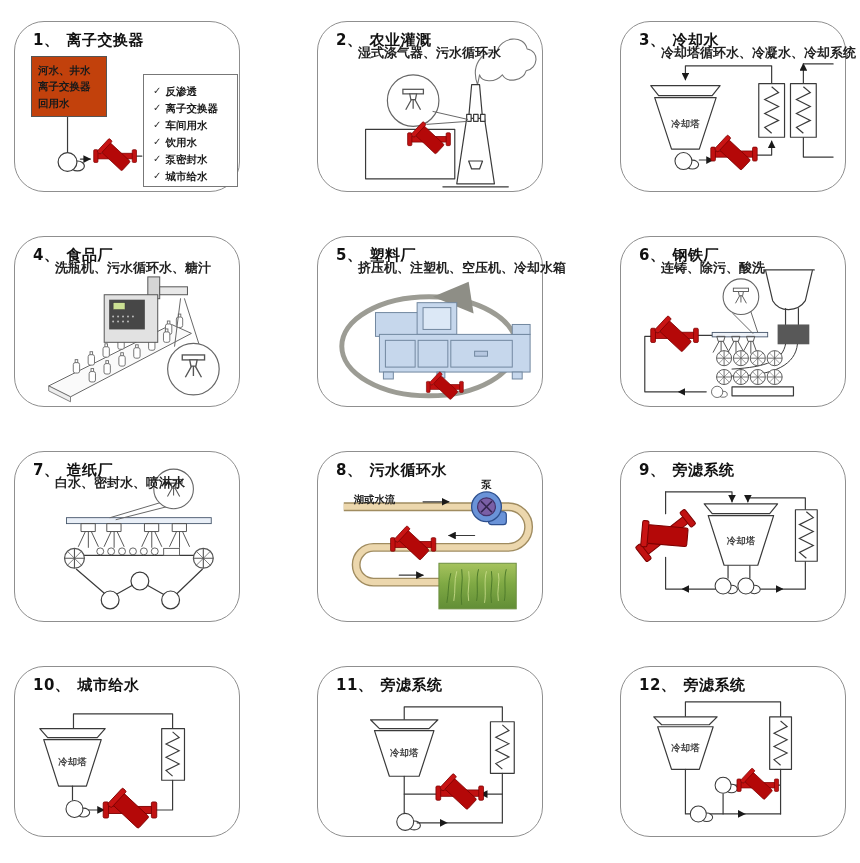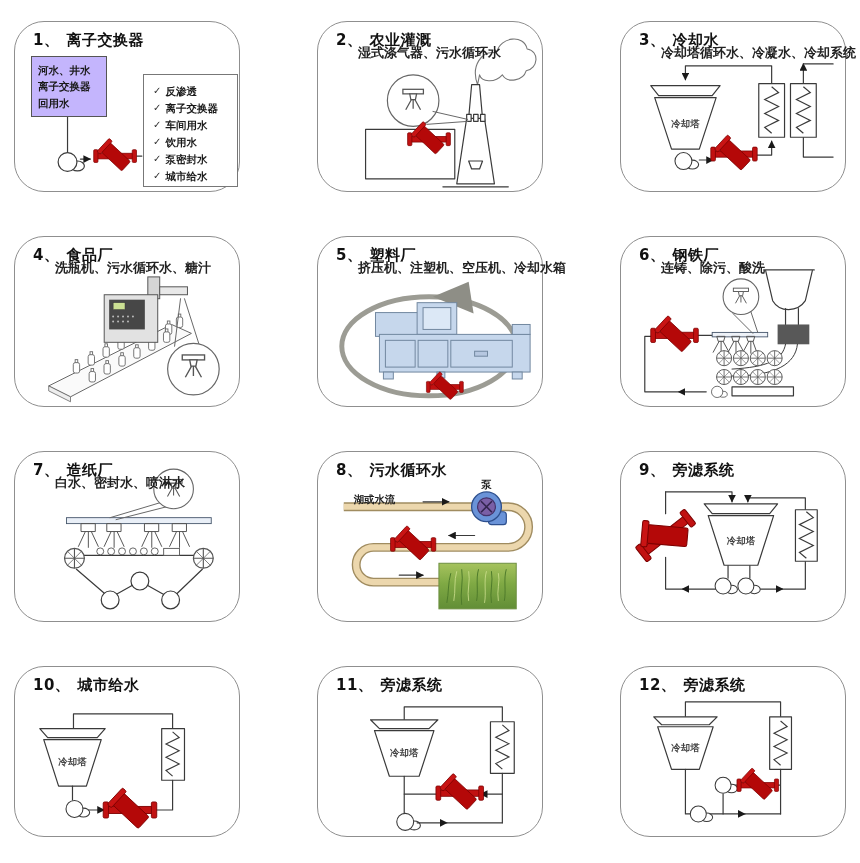"河水、井水" .srcbox { background: #c4b5fd -> #c2410c }
